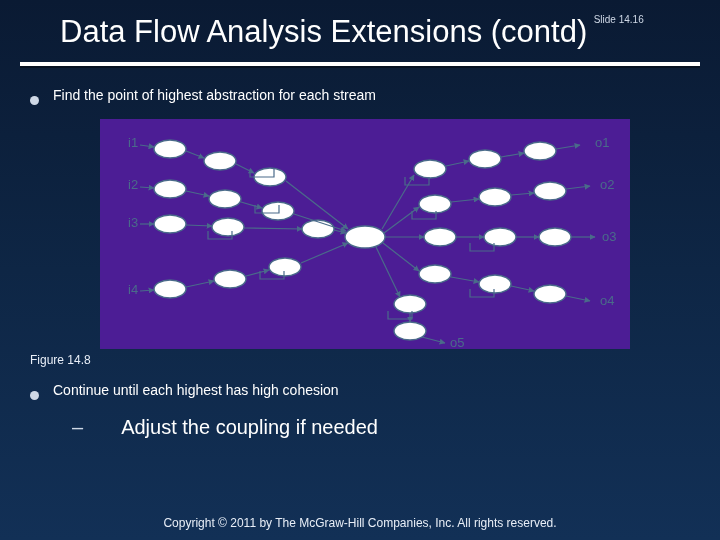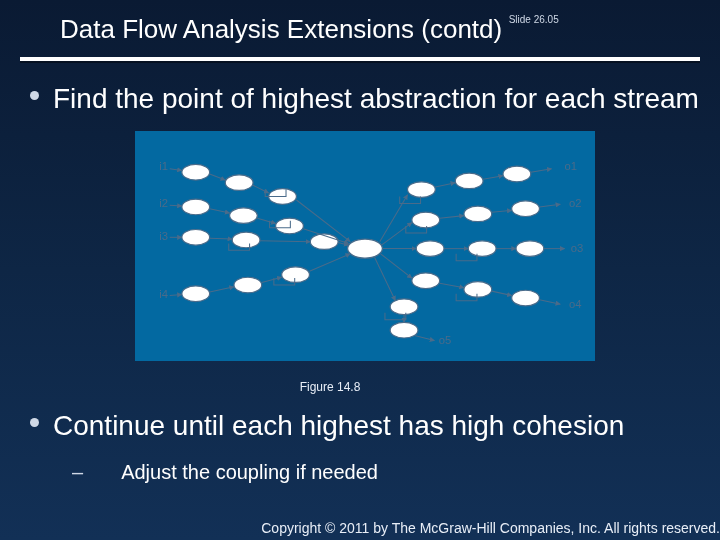"Data Flow Analysis Extensions (contd)" .title { font-size: 26px -> 31px }
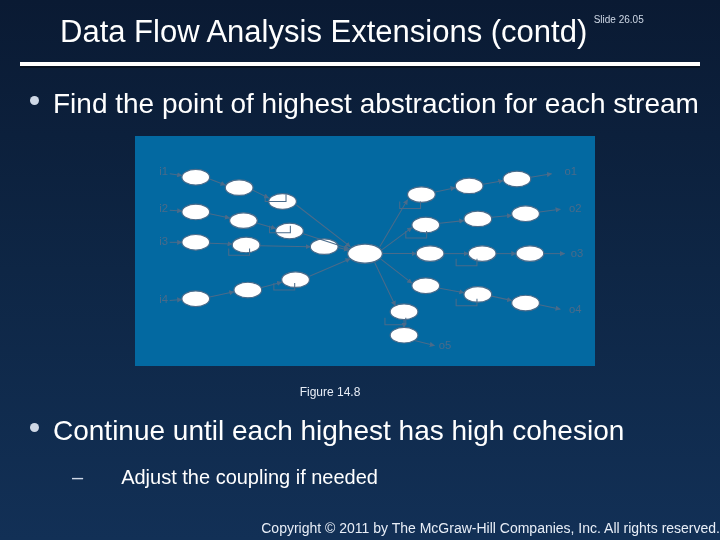"Slide 26.05" span.slidenum { text: 26.05 -> 14.16 }
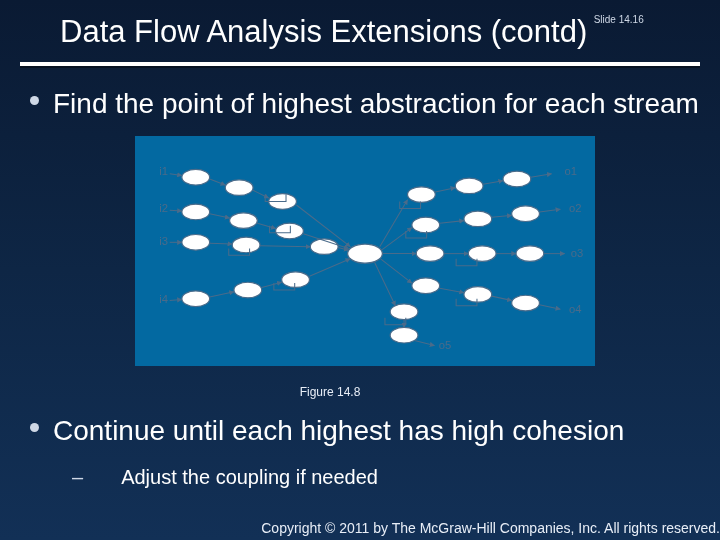"Find the point of highest" .bullet-text { font-size: 28px -> 14px }
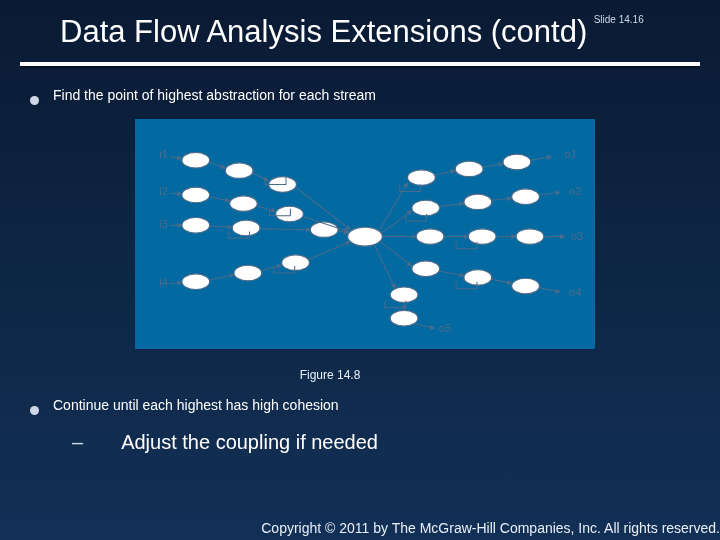"i1" .figure-area { background: #0369a1 -> #4c1d95; width: 460px -> 530px }
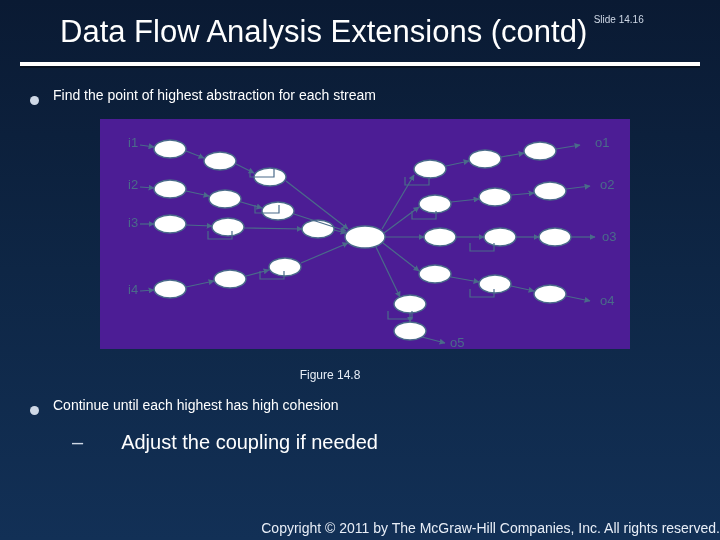"Figure 14.8" .caption { margin: 19px 70px 14px 0 -> 4px 70px 14px 0; text-align: center -> left }
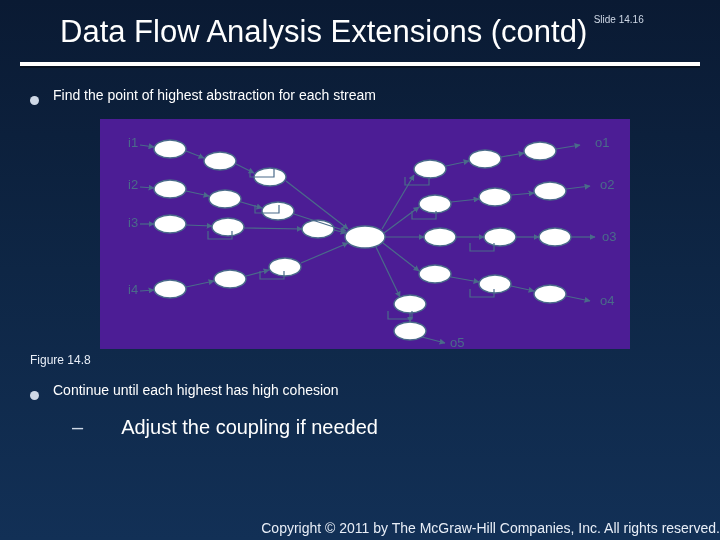"Copyright © 2011 by The" .copyright { bottom: 4px -> 10px; font-size: 14px -> 12px; text-align: right -> center }
